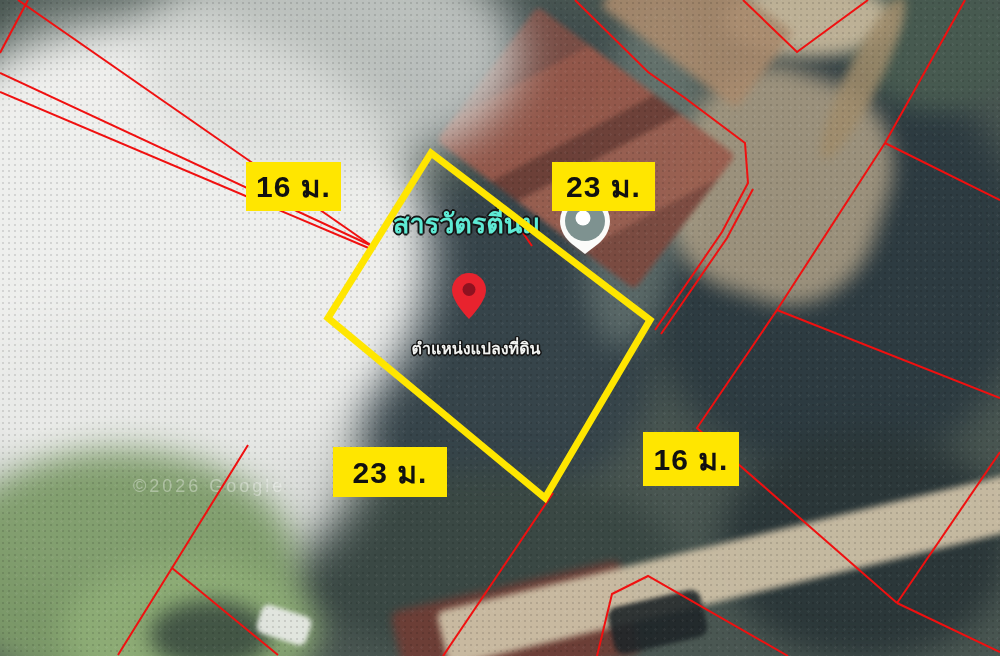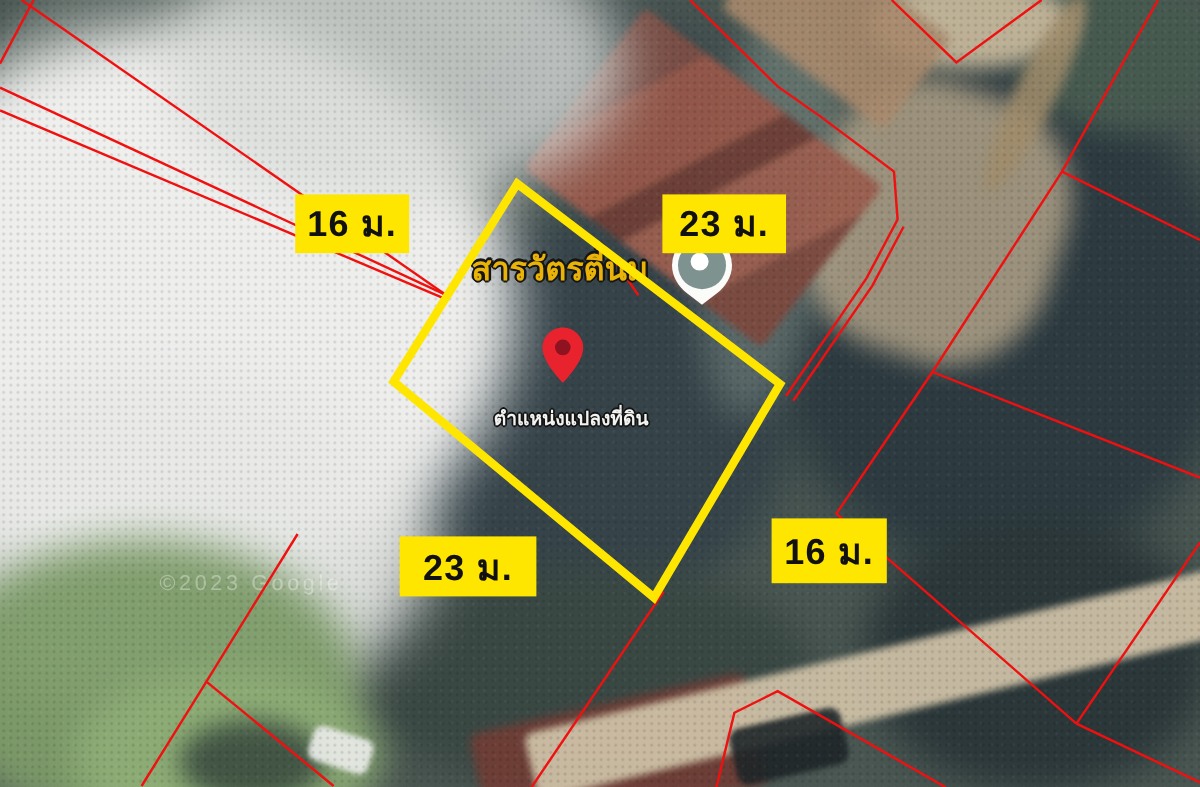"สารวัตรตี๋นม" .place-name { color: #eab308 -> #5eead4 }
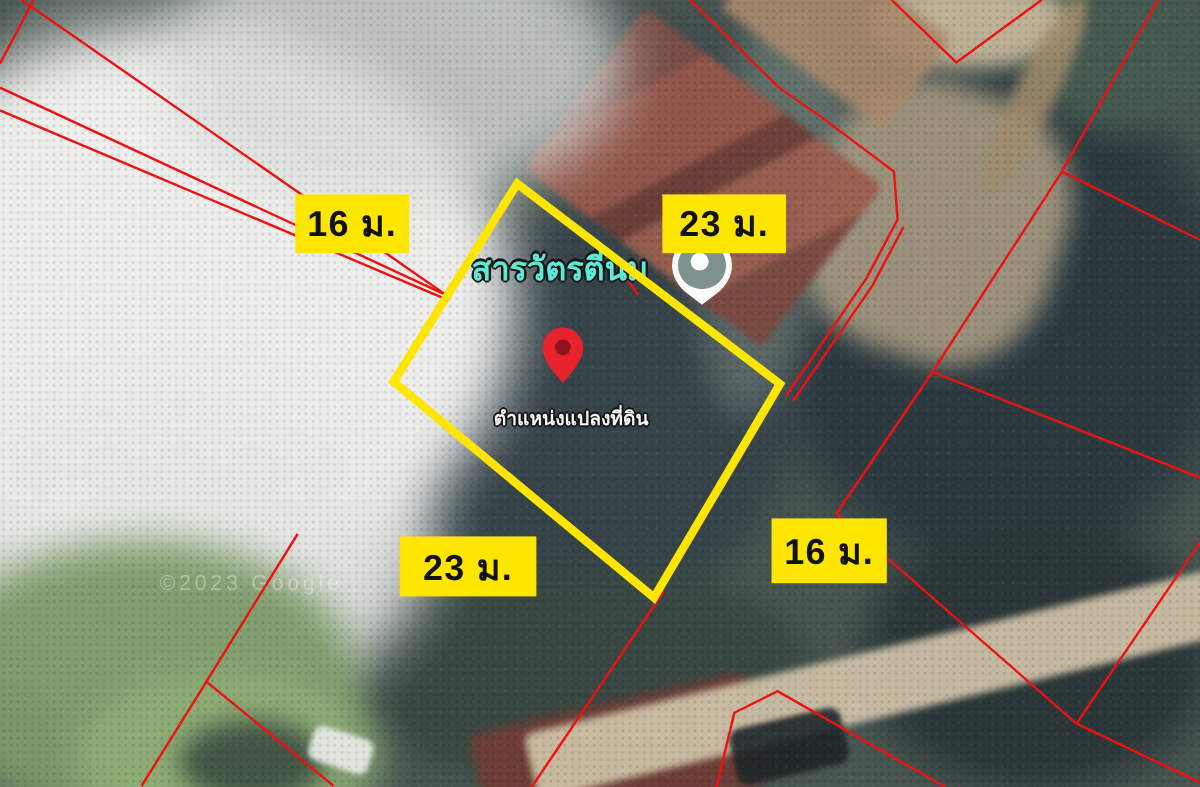"©2023 Google" div.watermark { text: 2023 -> 2026 }
